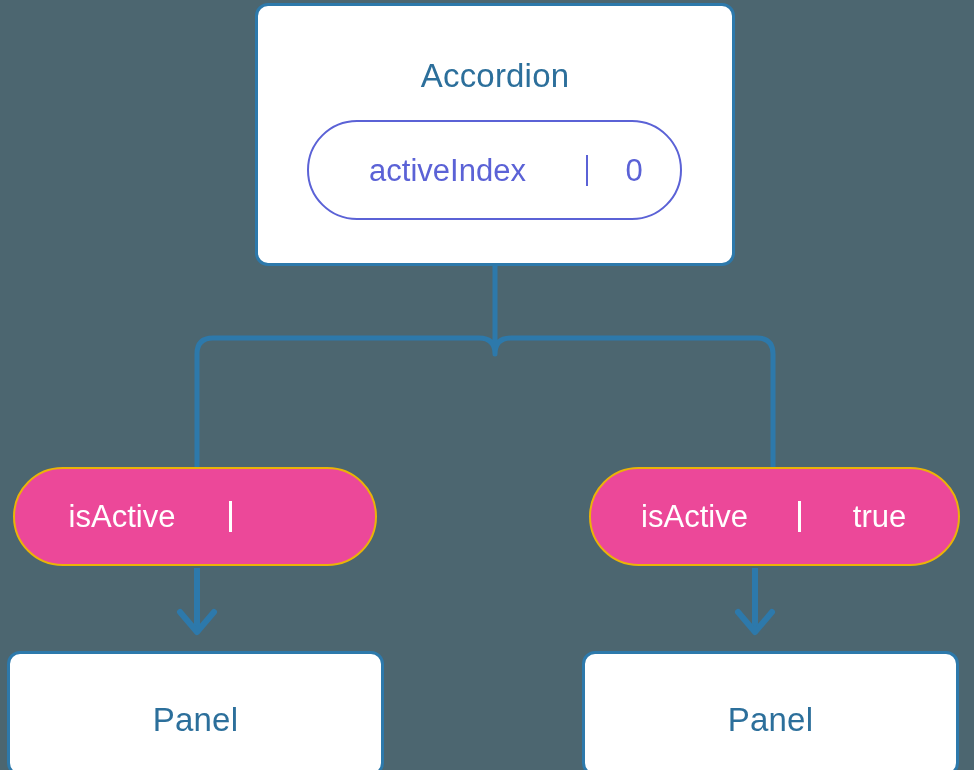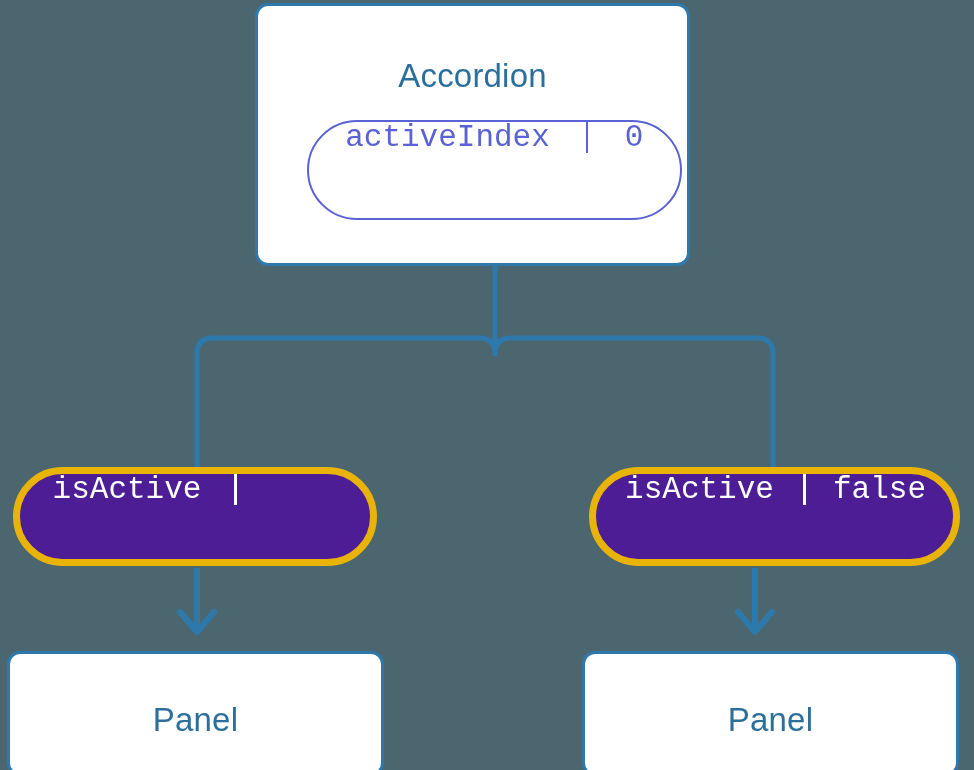"Accordion" #accordion-box { width: 435px -> 480px }
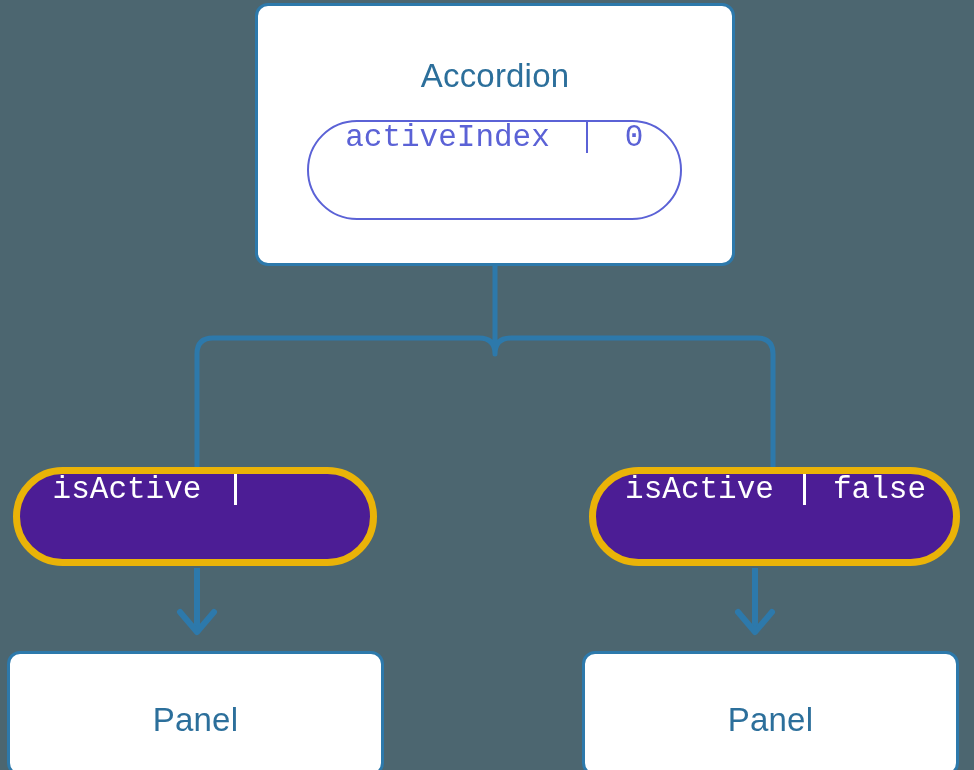"activeIndex" .pill { align-items: flex-start -> center; font-family: Liberation Mono, monospace -> none }
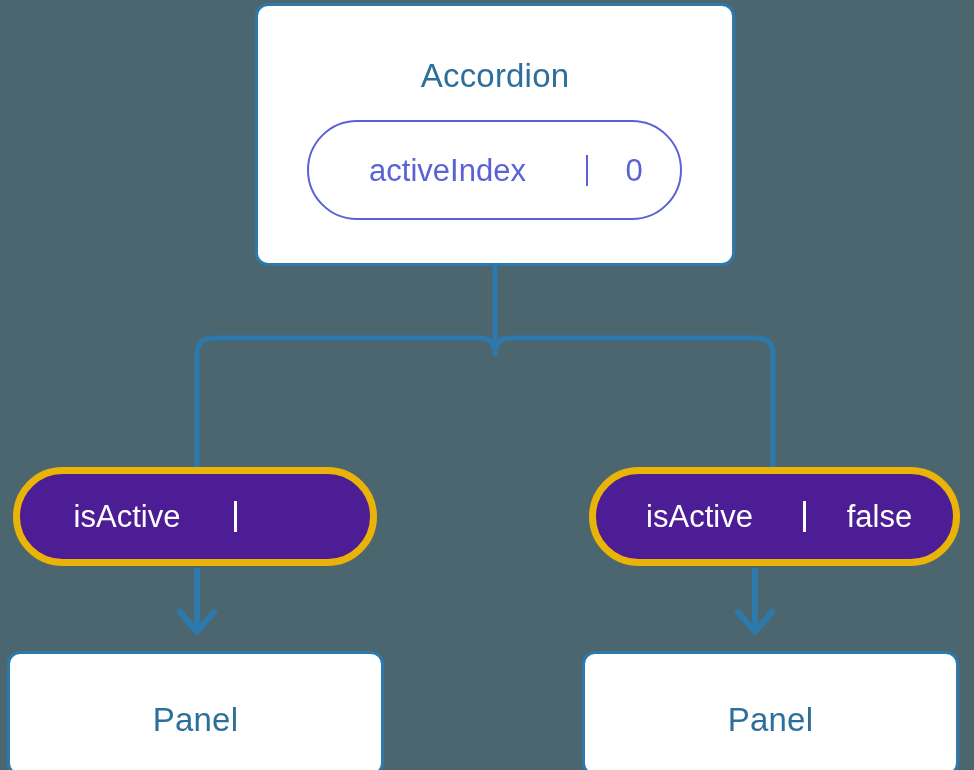"isActive" .pill-filled { background: #4c1d95 -> #ec4899; border: 7px solid #eab308 -> 2px solid #eab308 }
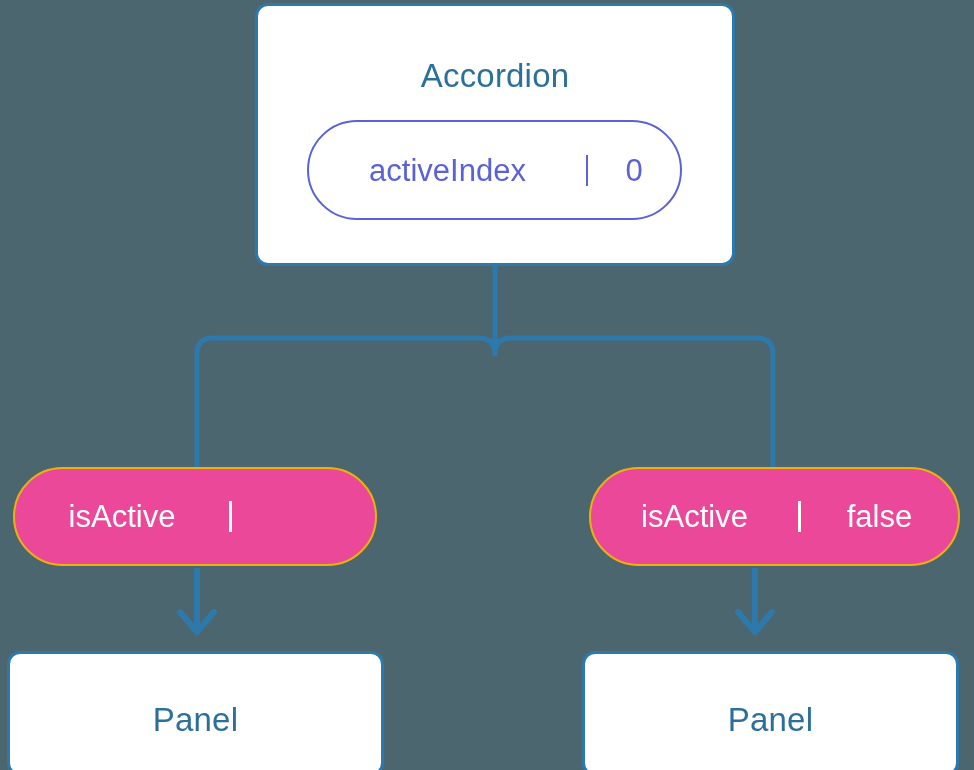"false" div.pill-val { text: false -> true }
